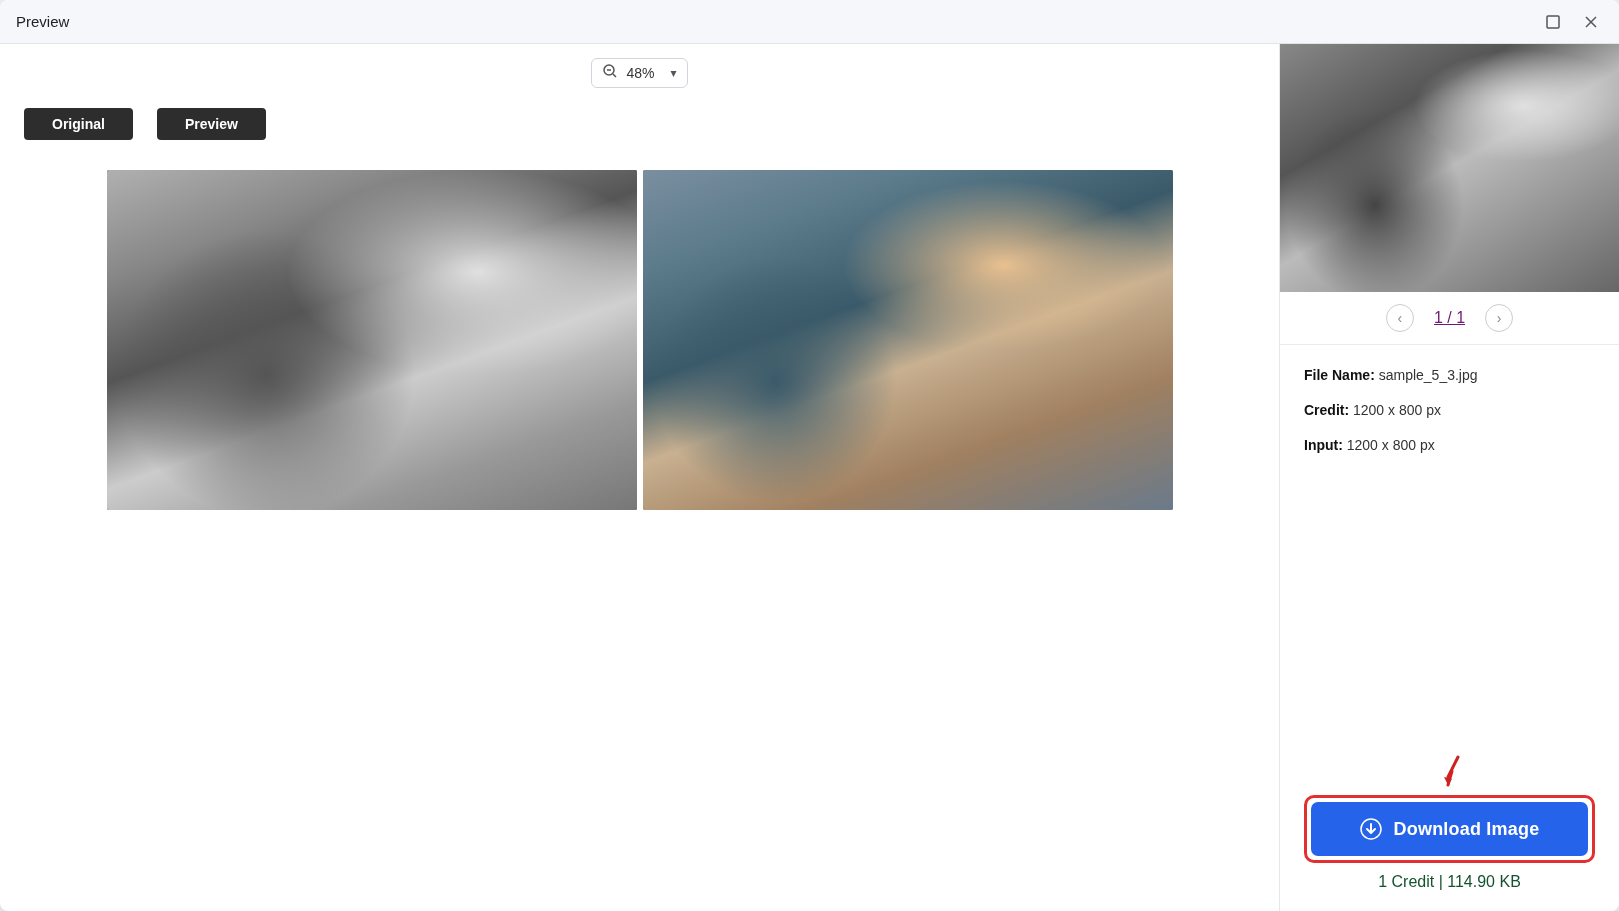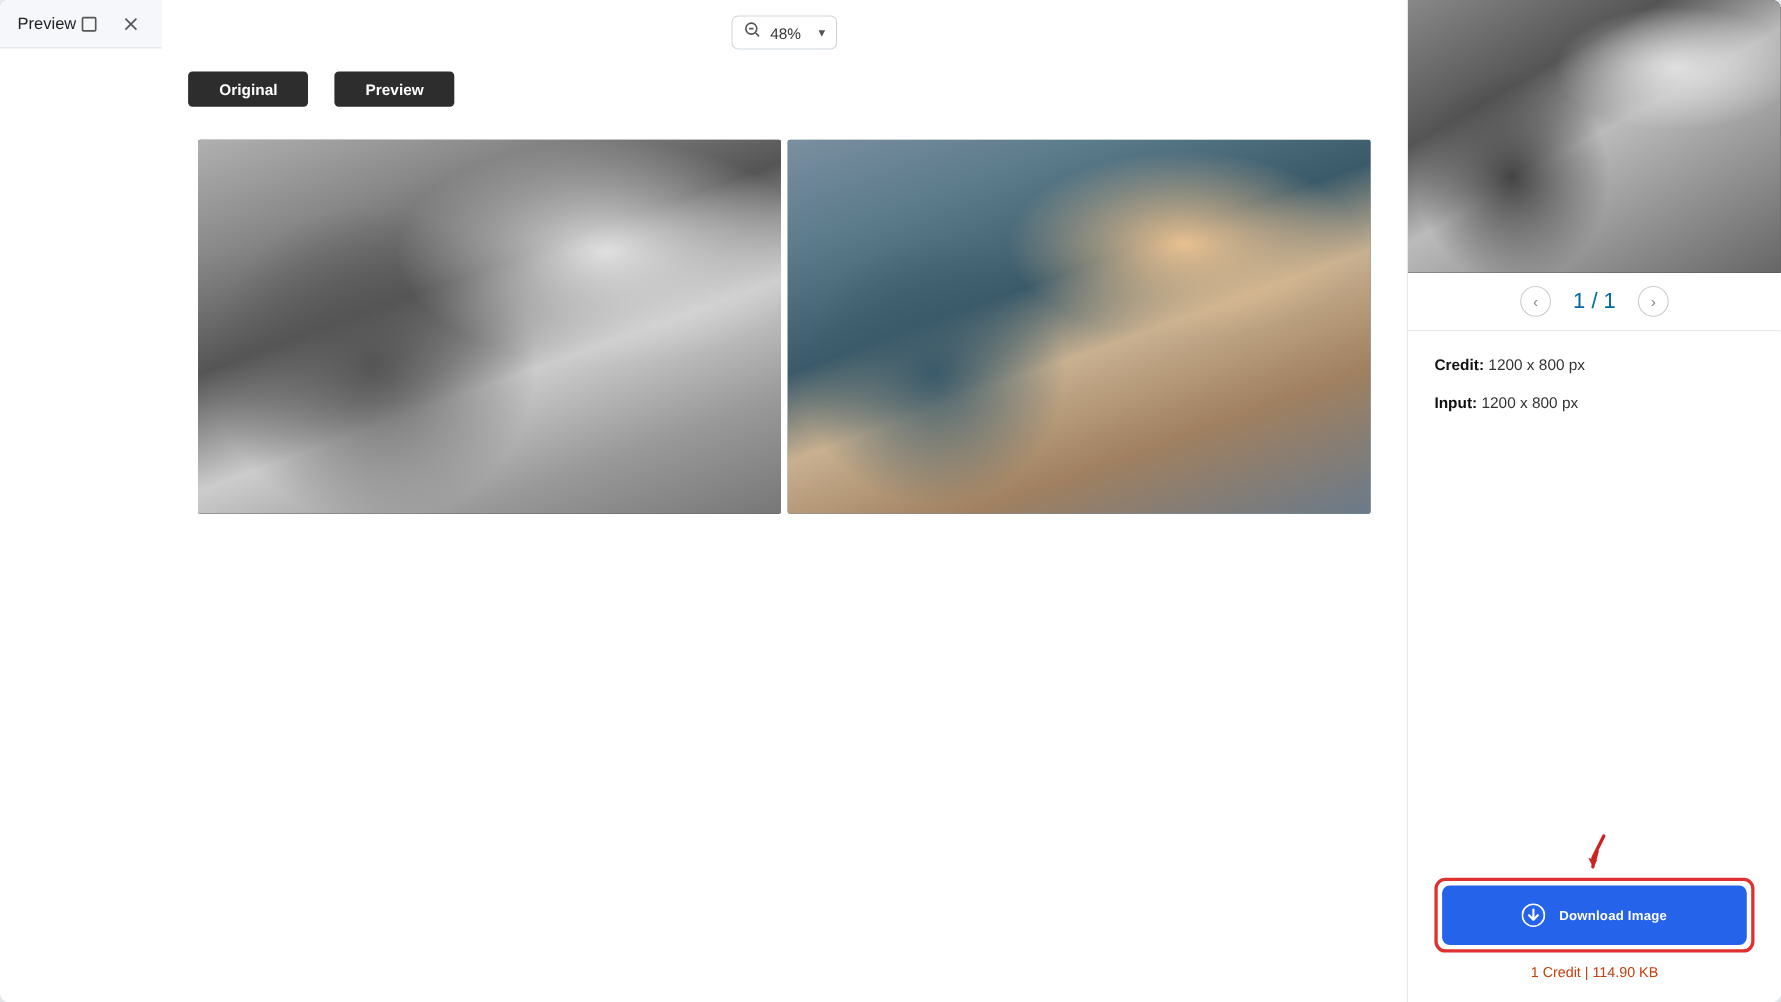"Preview" .window { flex-direction: row -> column }
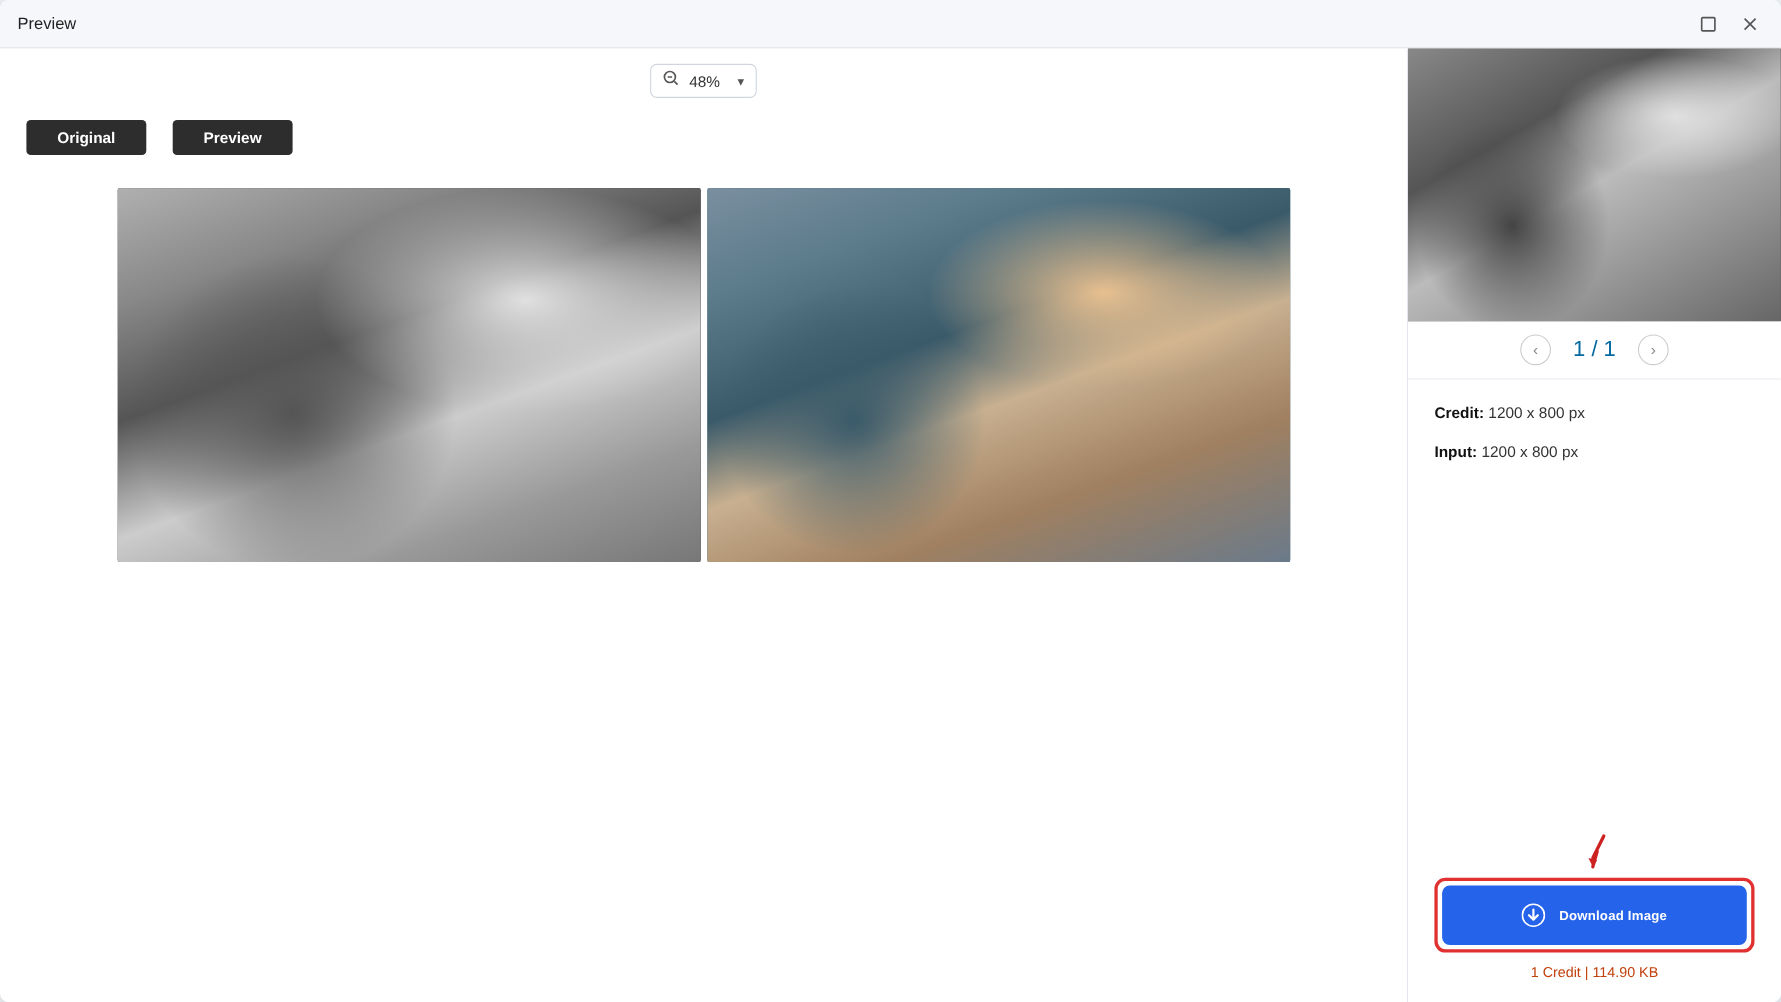"1 / 1" .pagination-text { color: #0369a1 -> #701a75; font-size: 20px -> 16px; text-decoration: none -> underline }
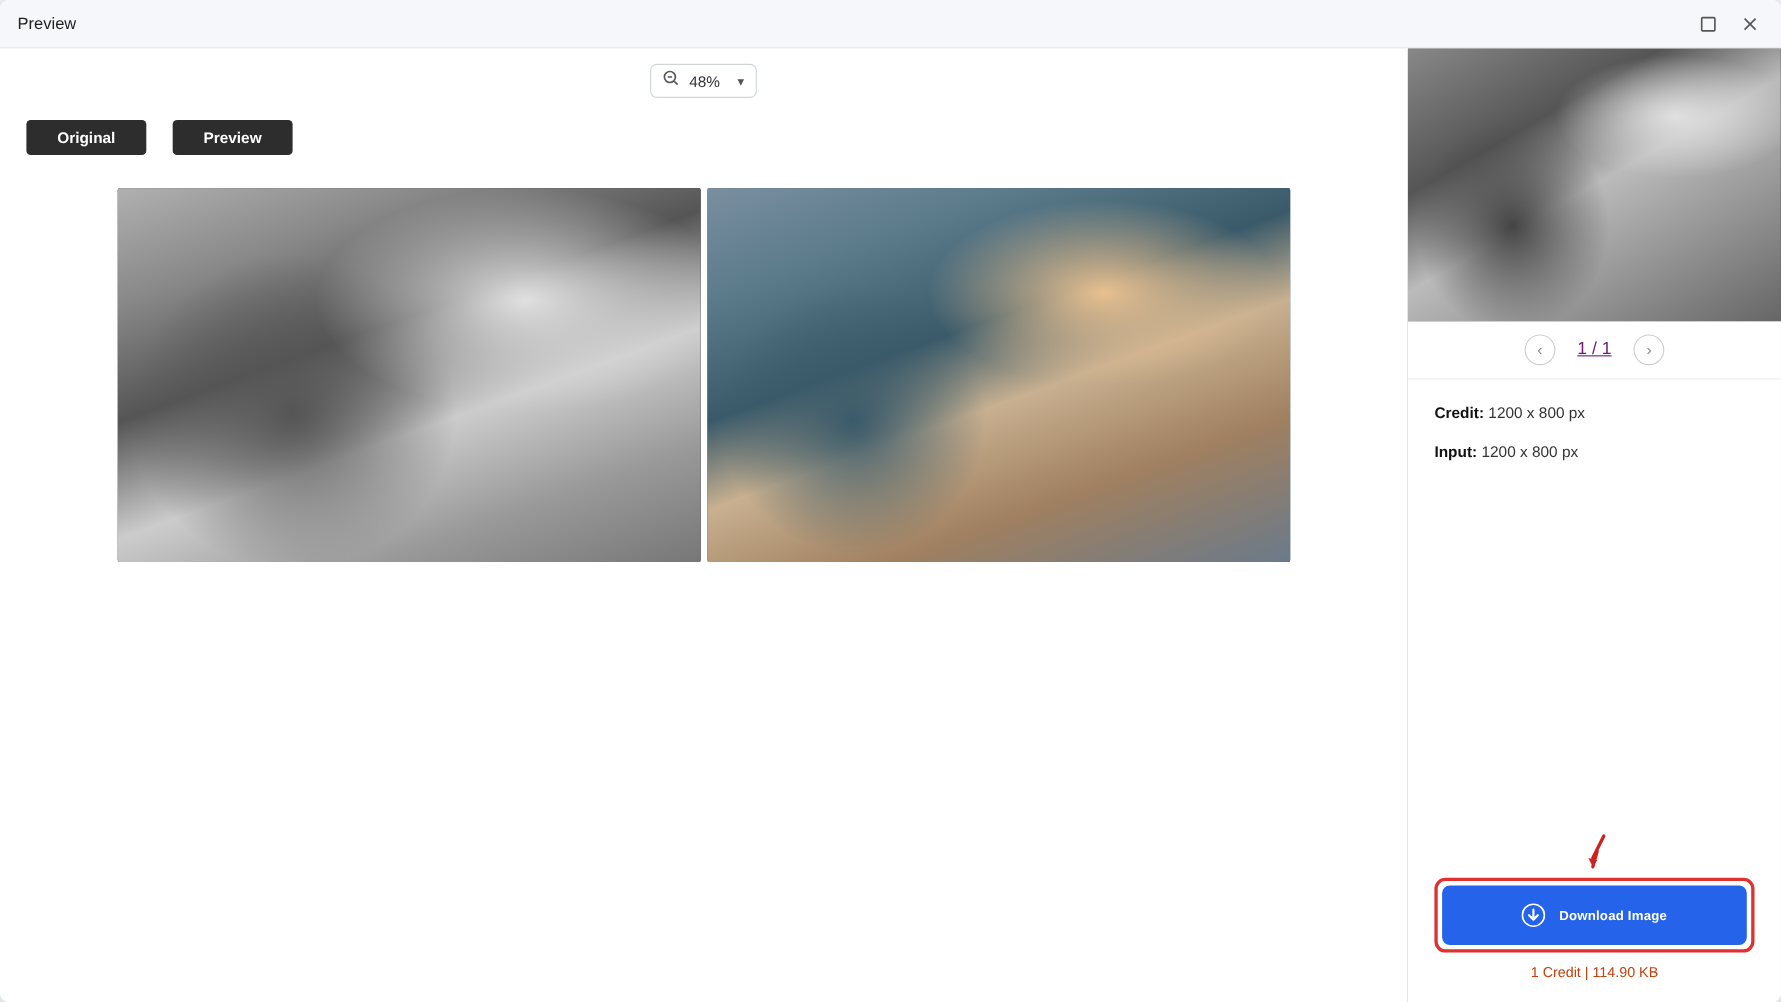"File Name: sample_5_3.jpg" div.info-row { html: none -> <div> <span>File Name:</span> <span>sample_5_3.jpg</span> </div> }
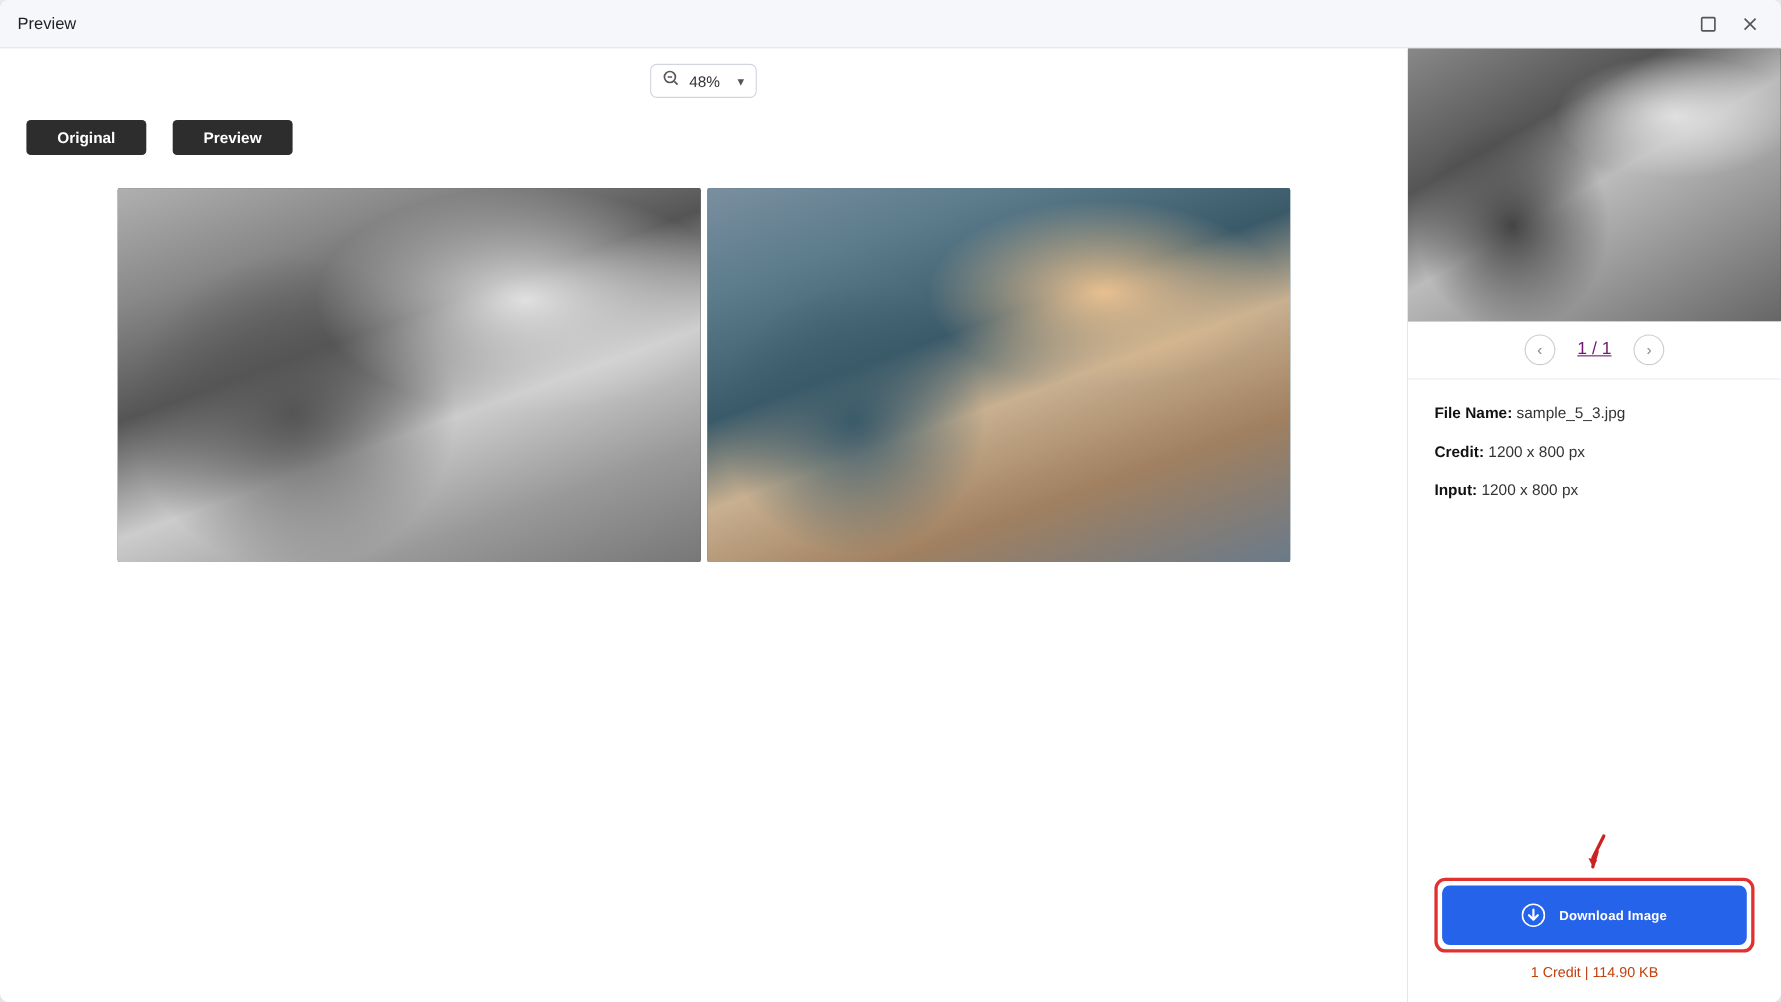"Download Image" .download-btn { font-size: 12px -> 18px }
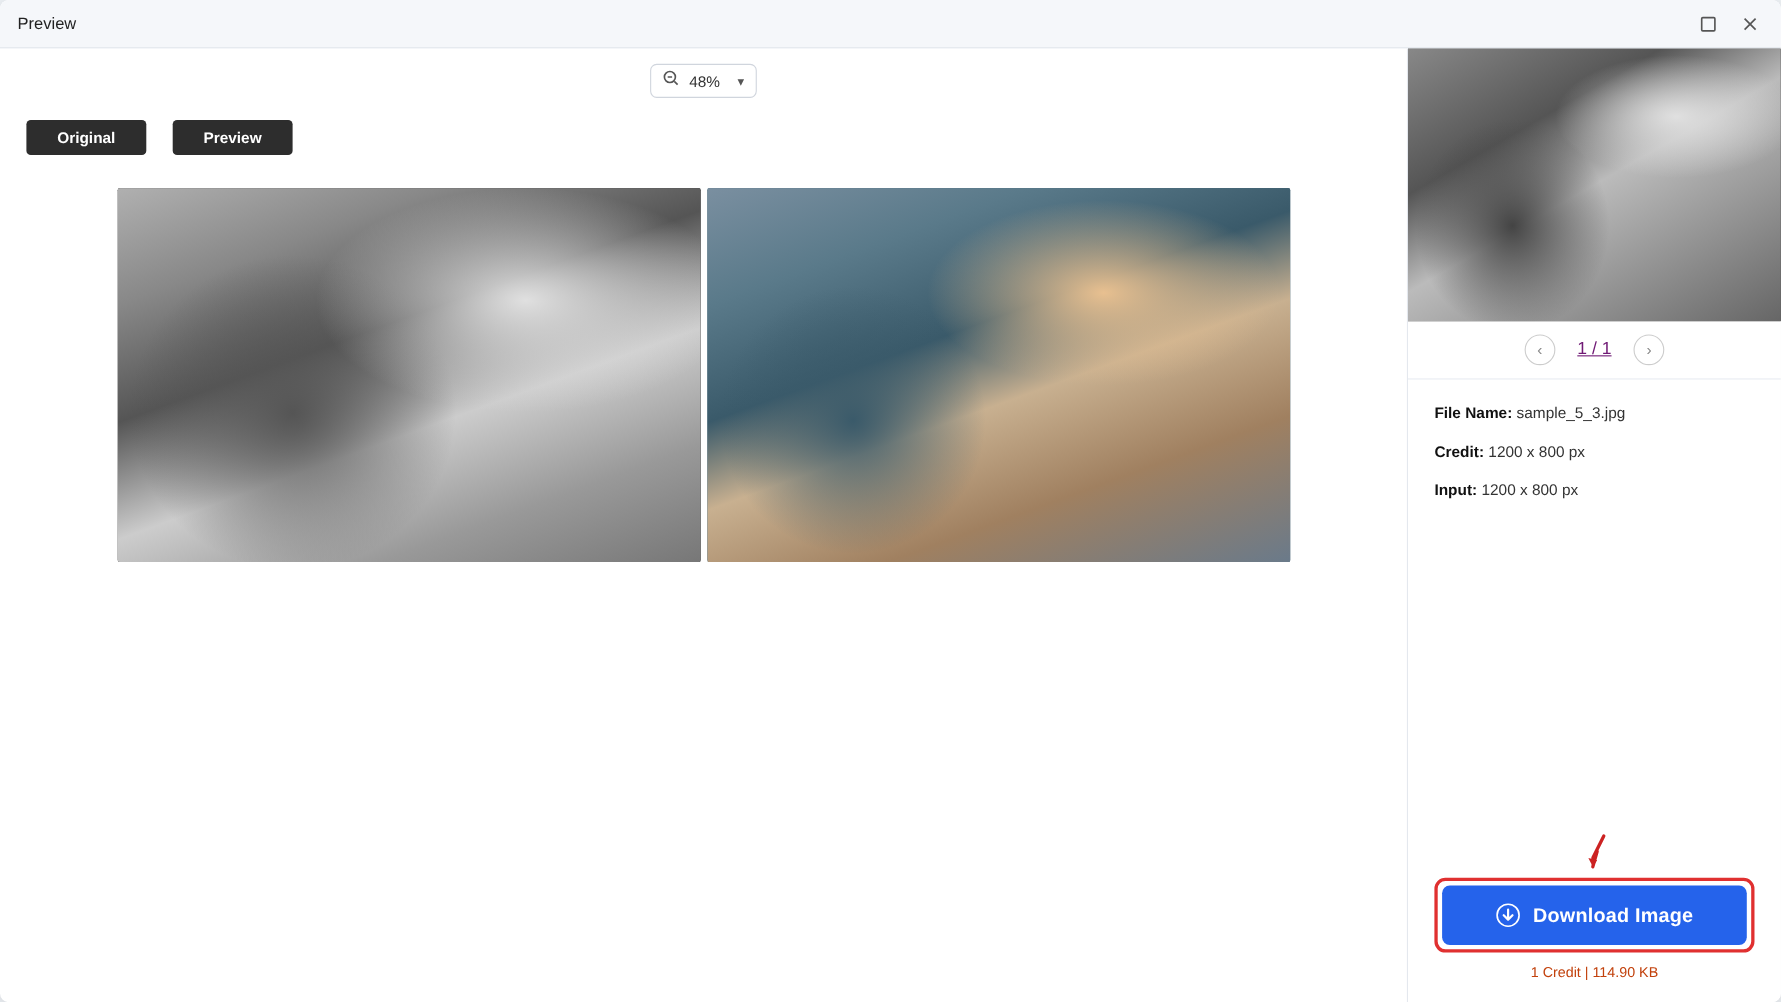"1 Credit | 114.90 KB" .credit-info { color: #c2410c -> #14532d; font-size: 13px -> 16px }
